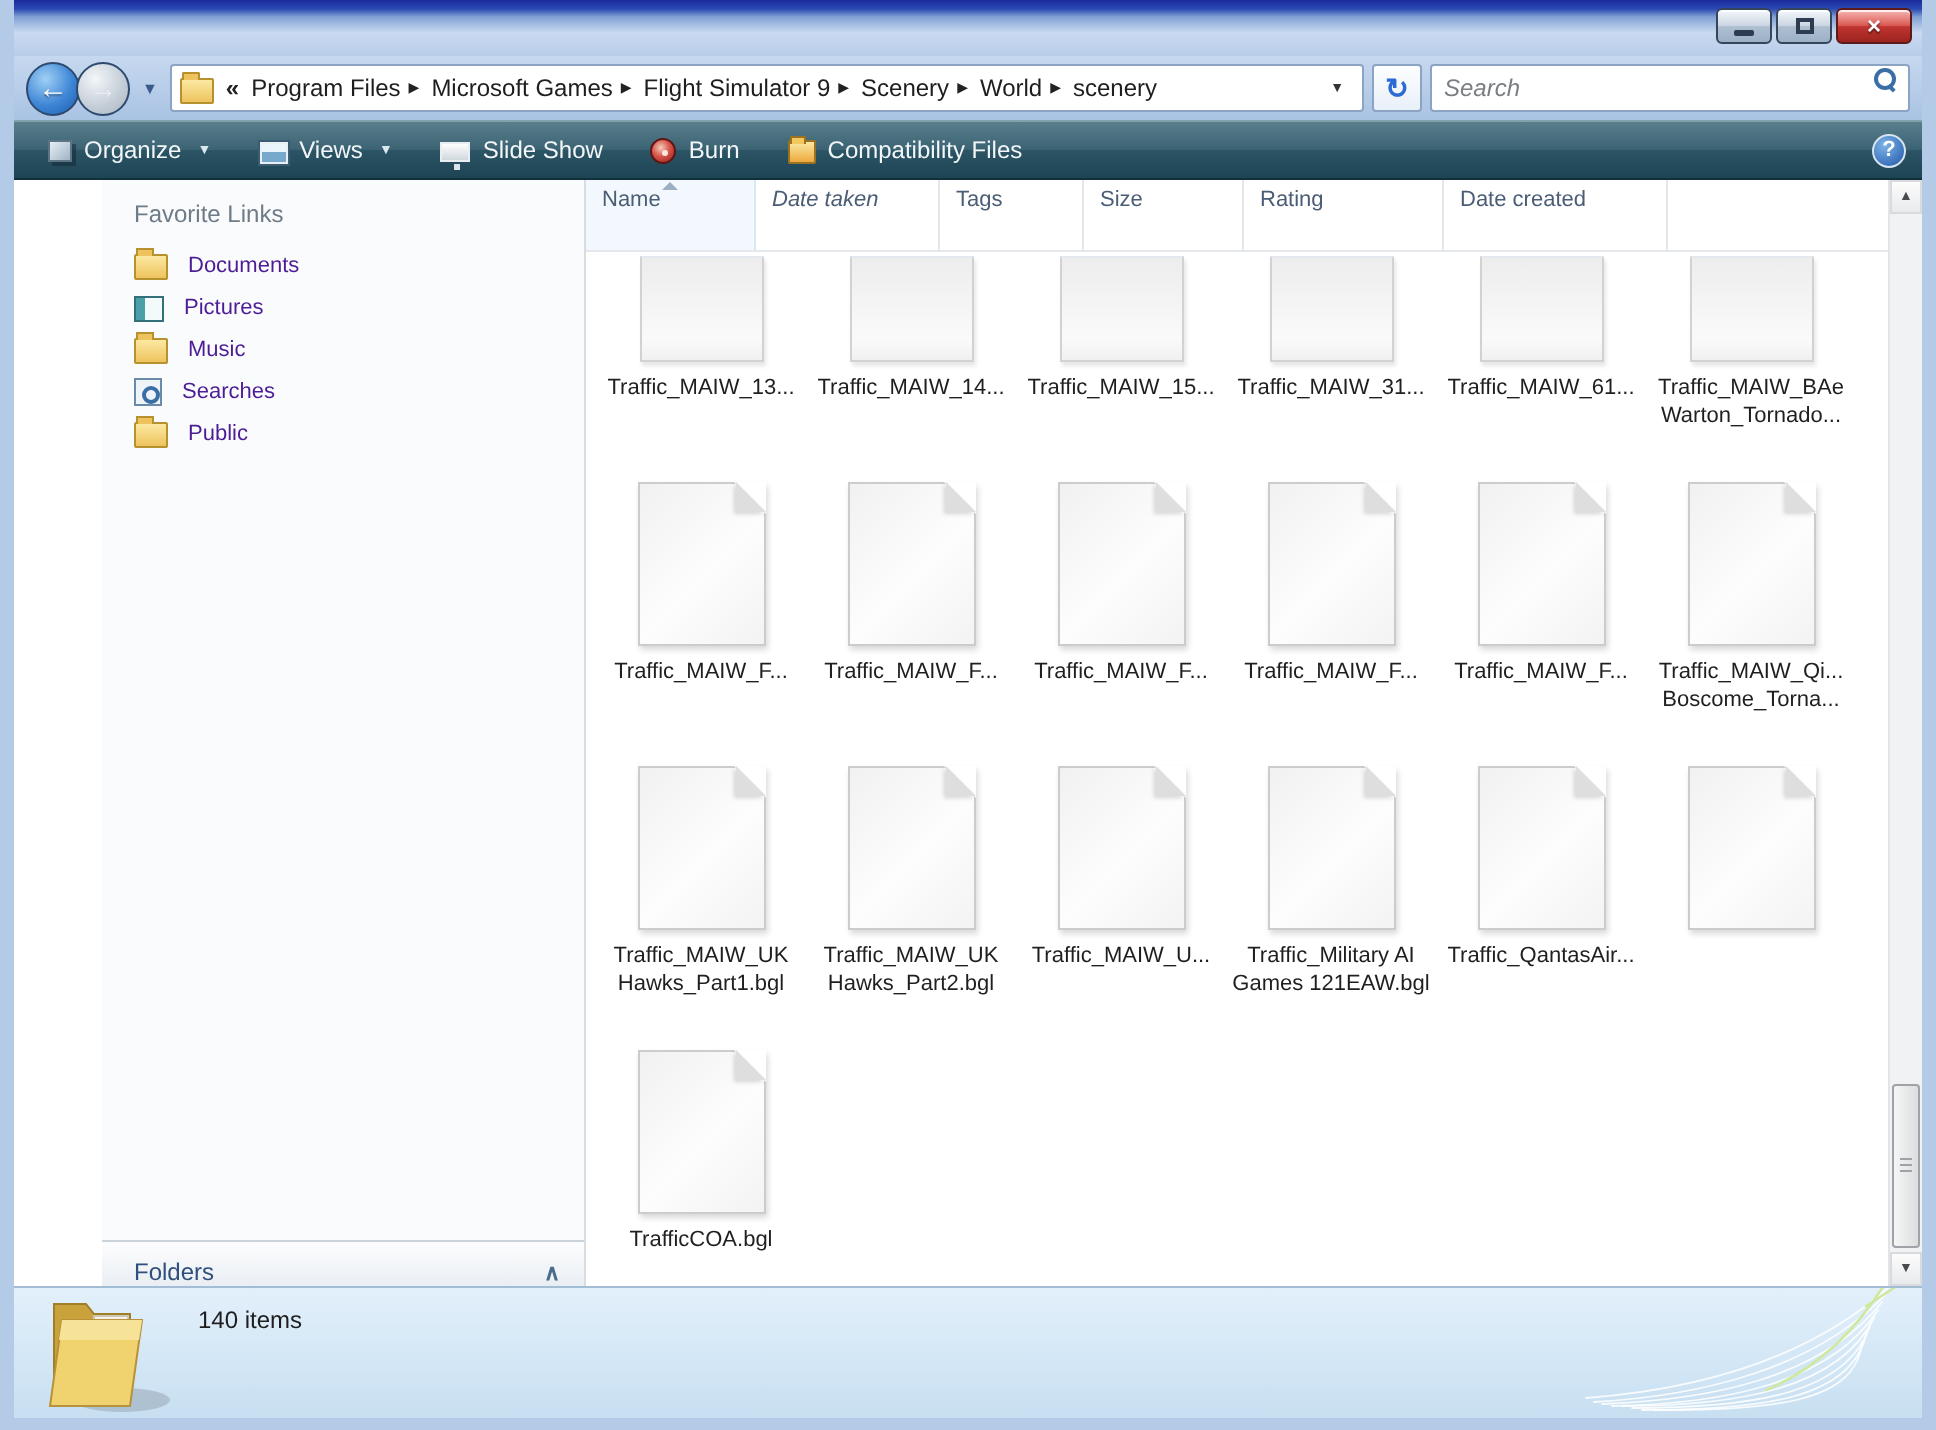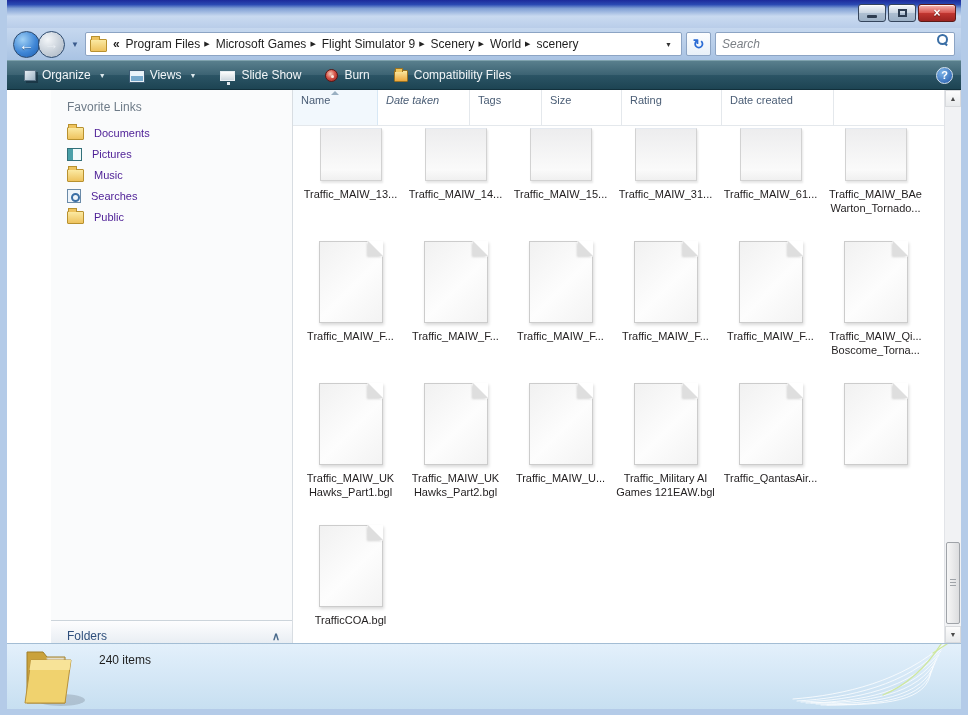"240 items" div.details-count { text: 240 -> 140 }
